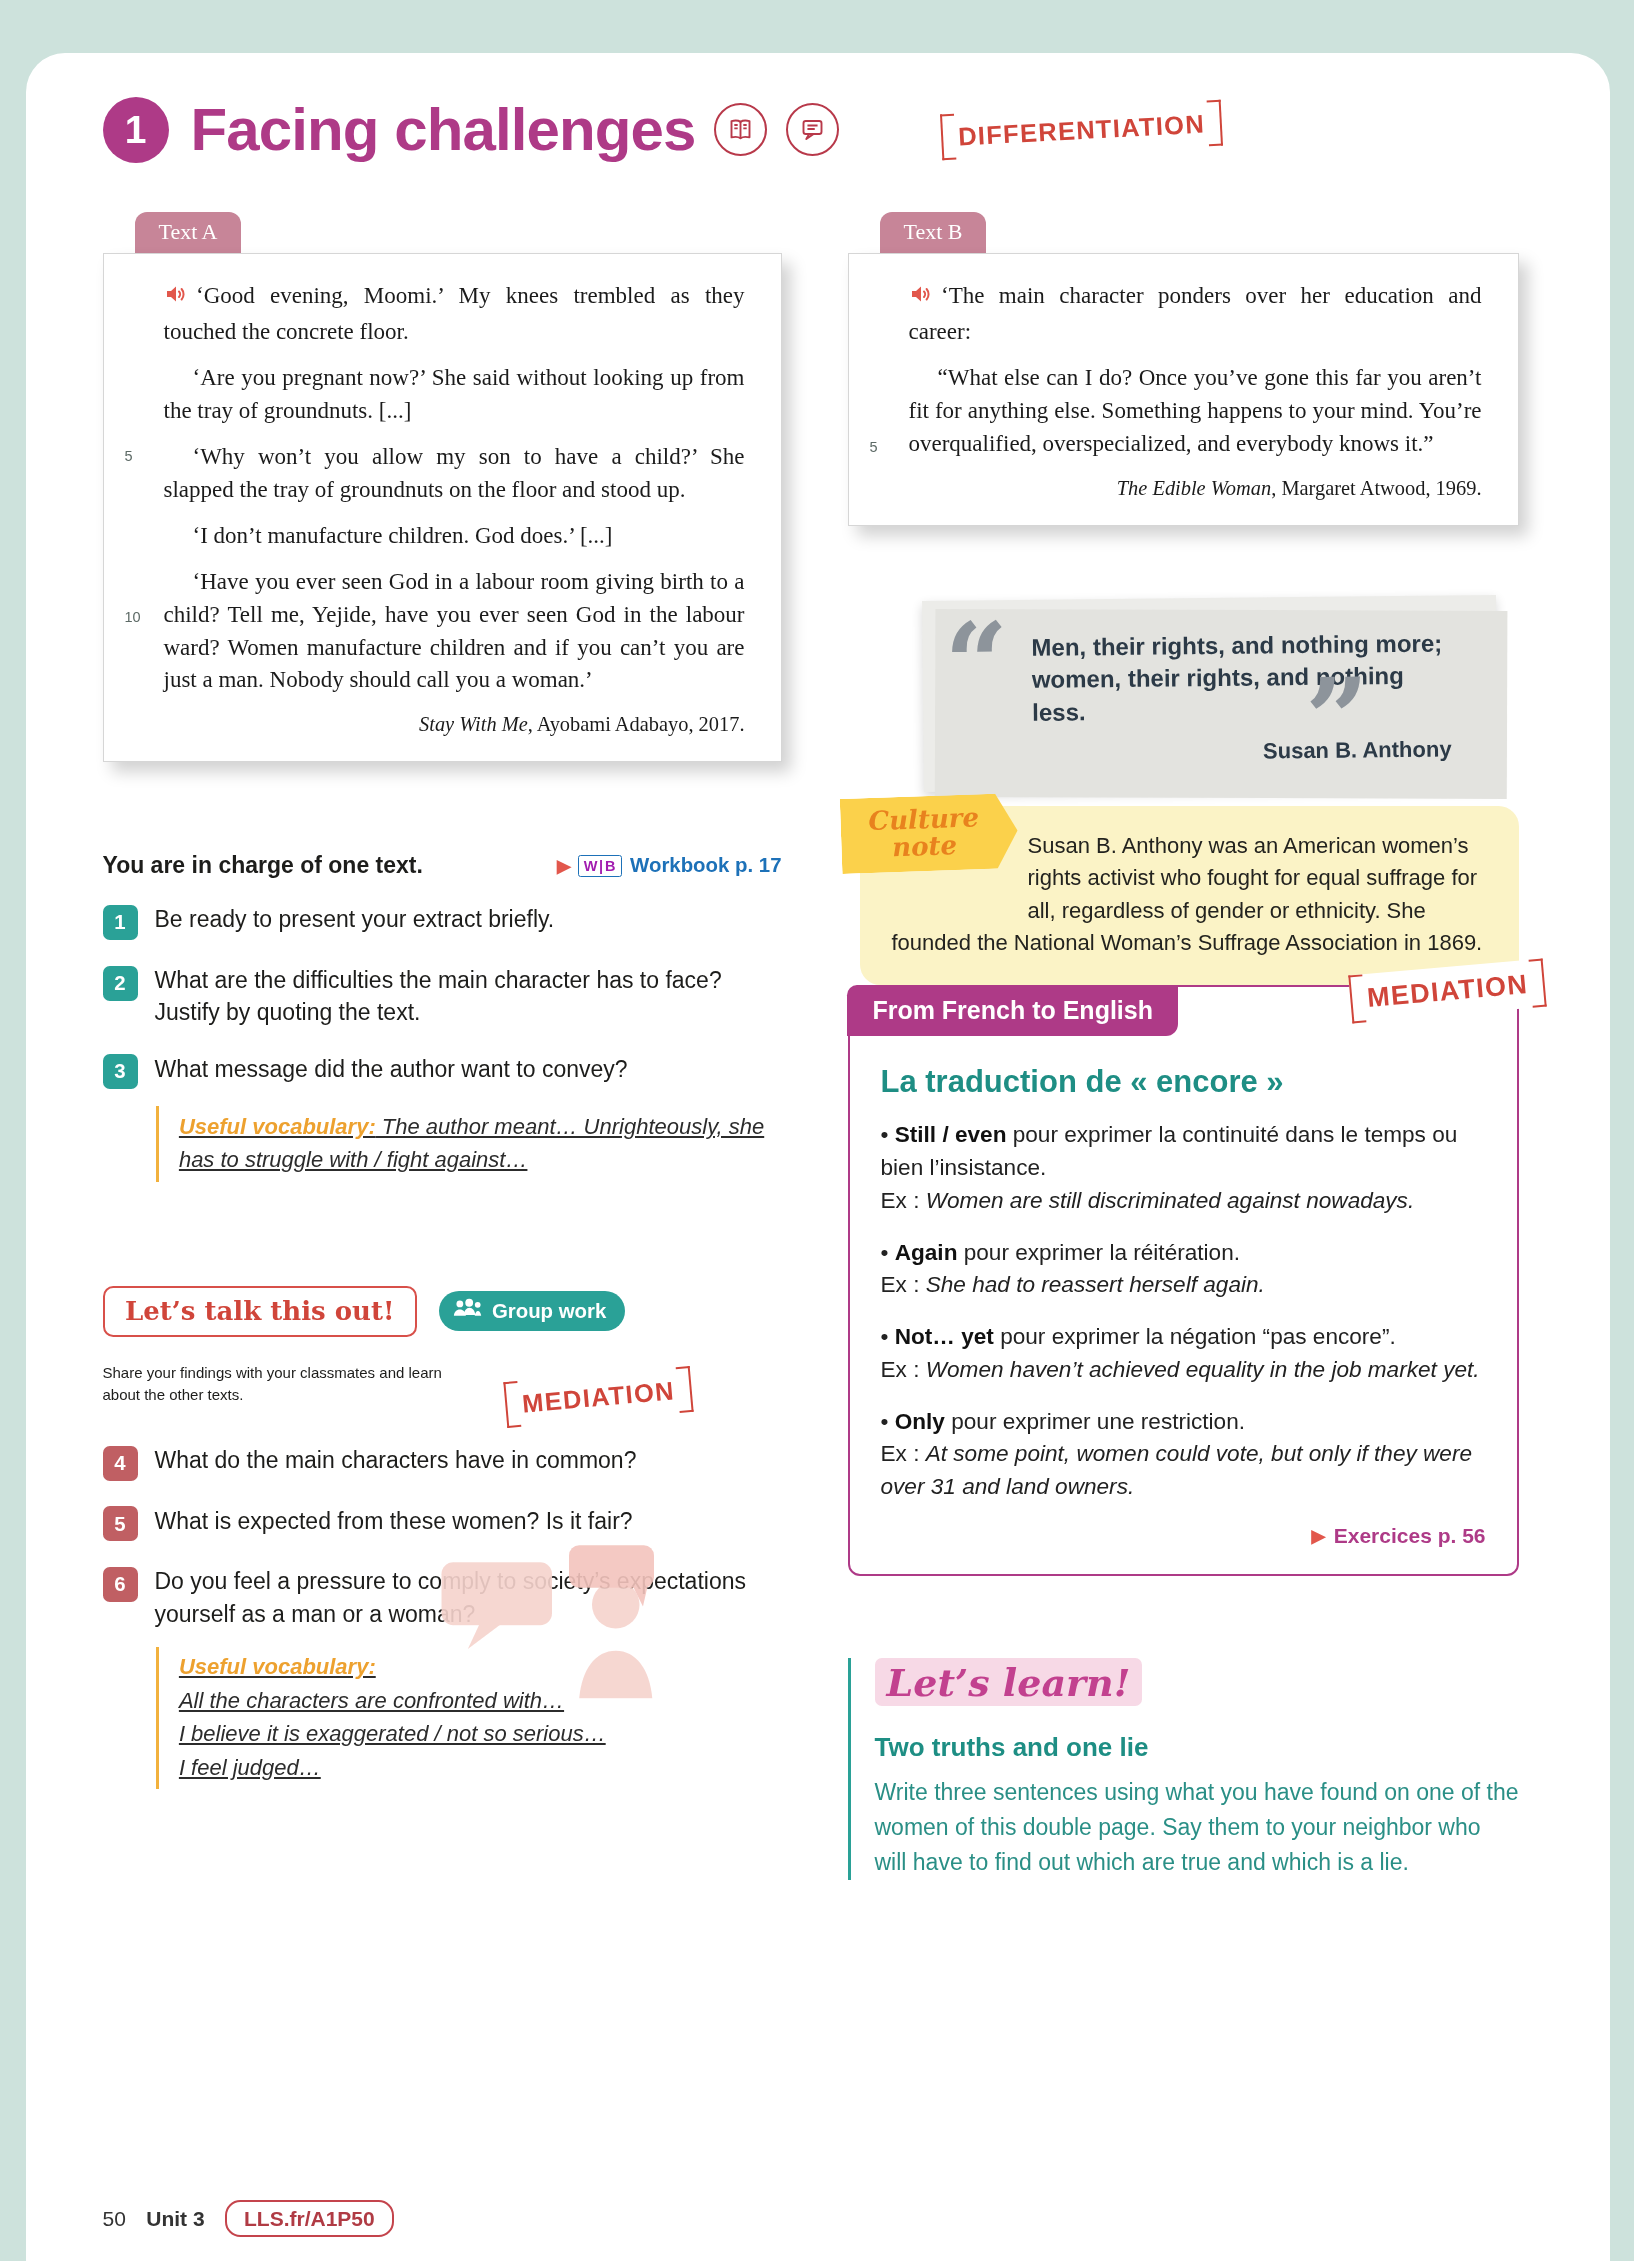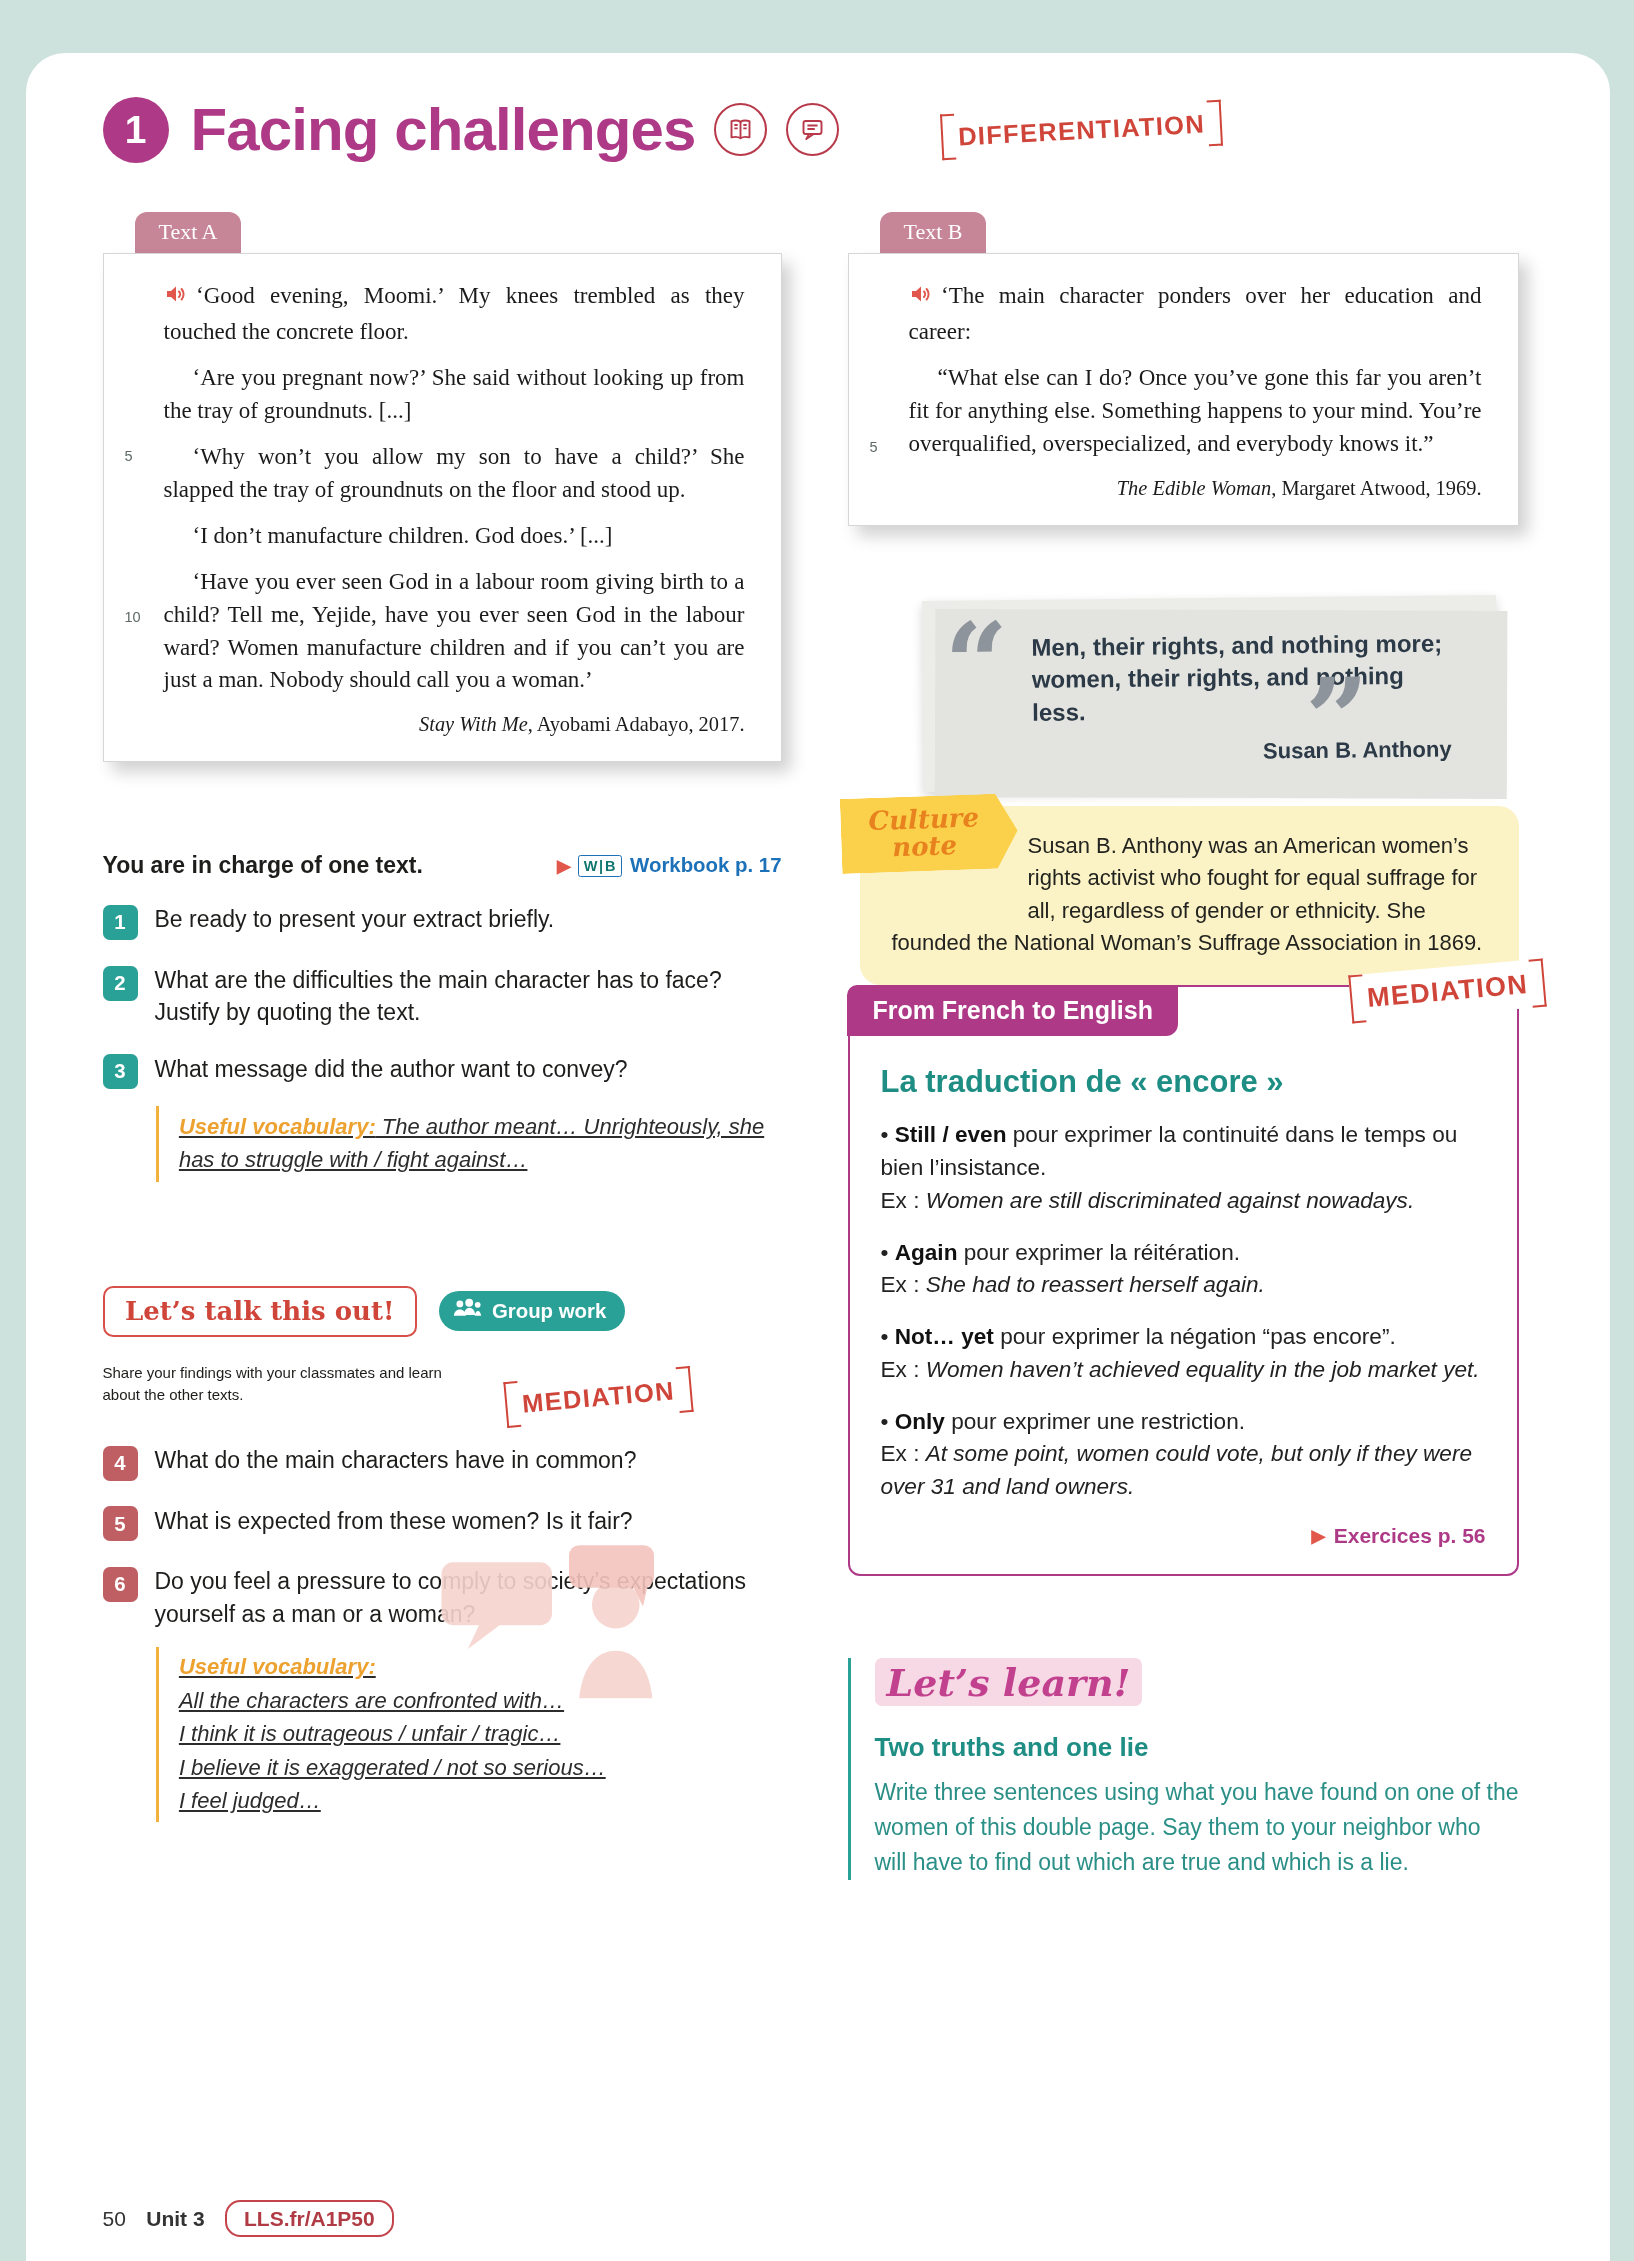"W|B" .wb-badge { color: #0f766e -> #a21caf }
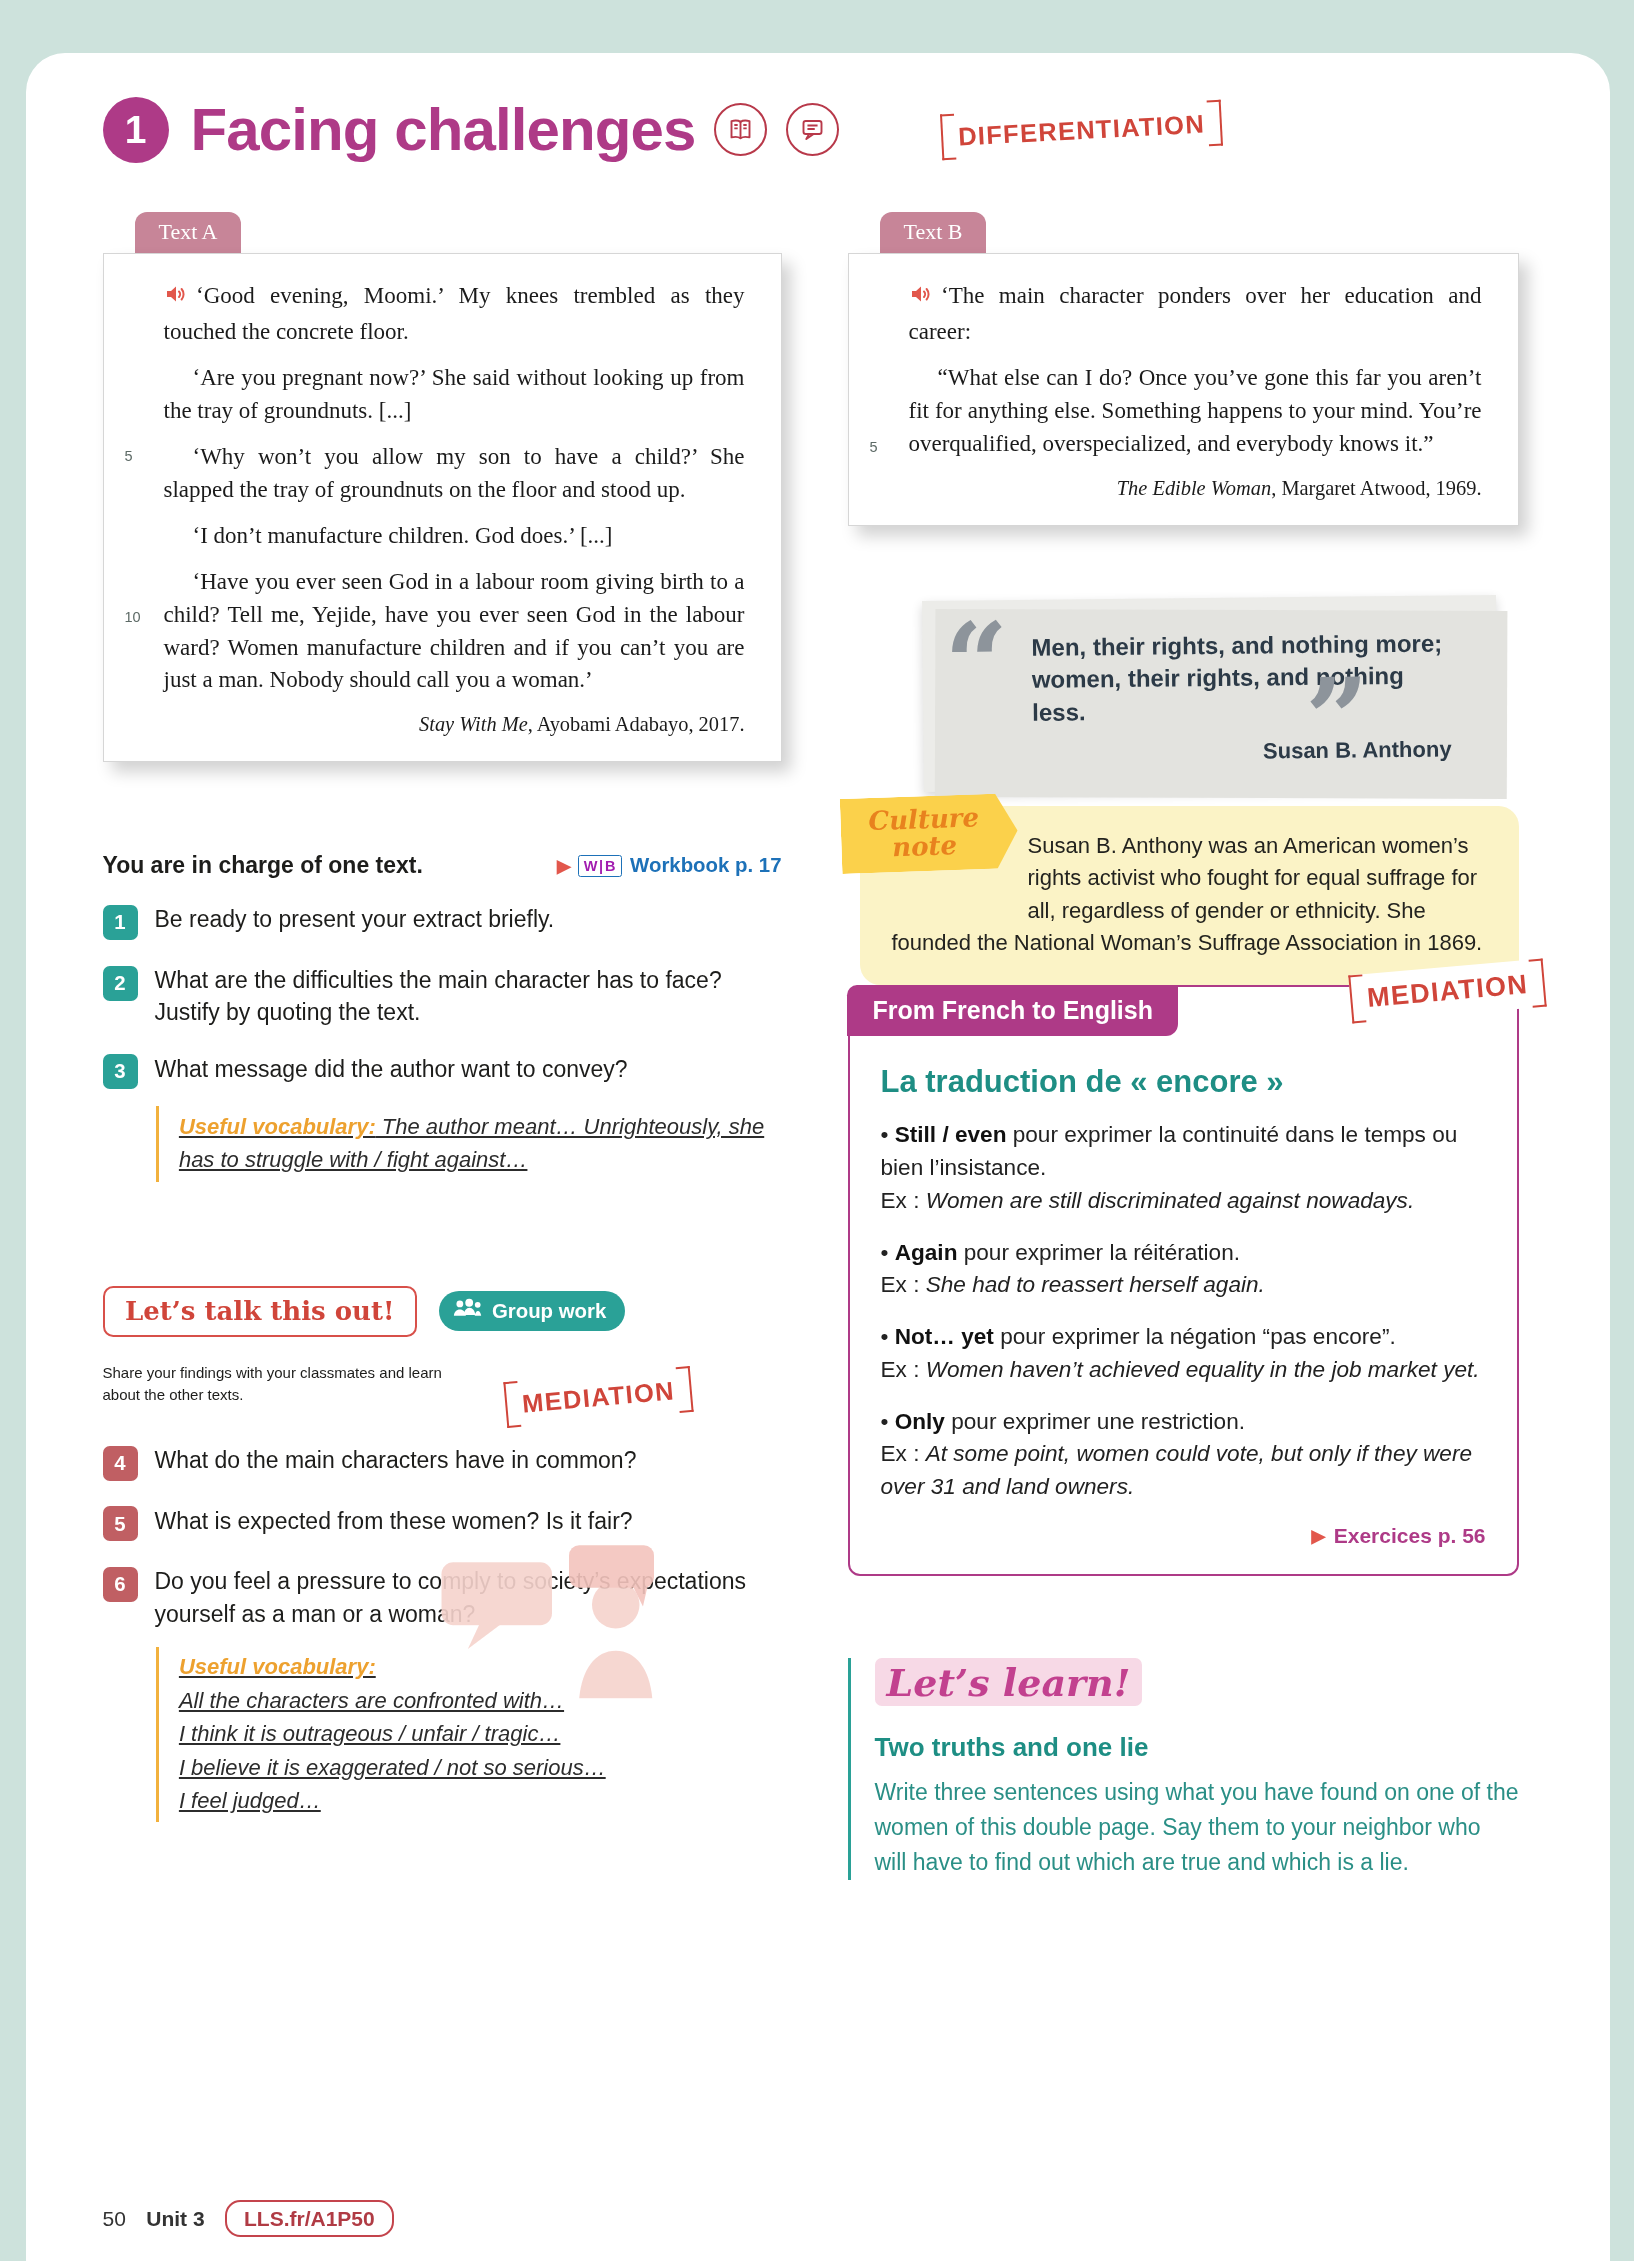"I think it is outrageous" div { html: <div>I think it is outrageous / unfair / tragic…</div> -> none }
